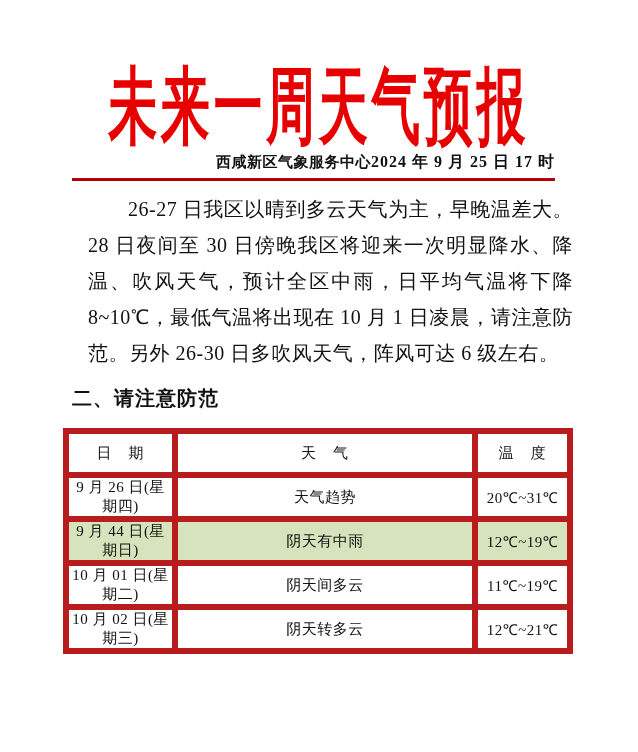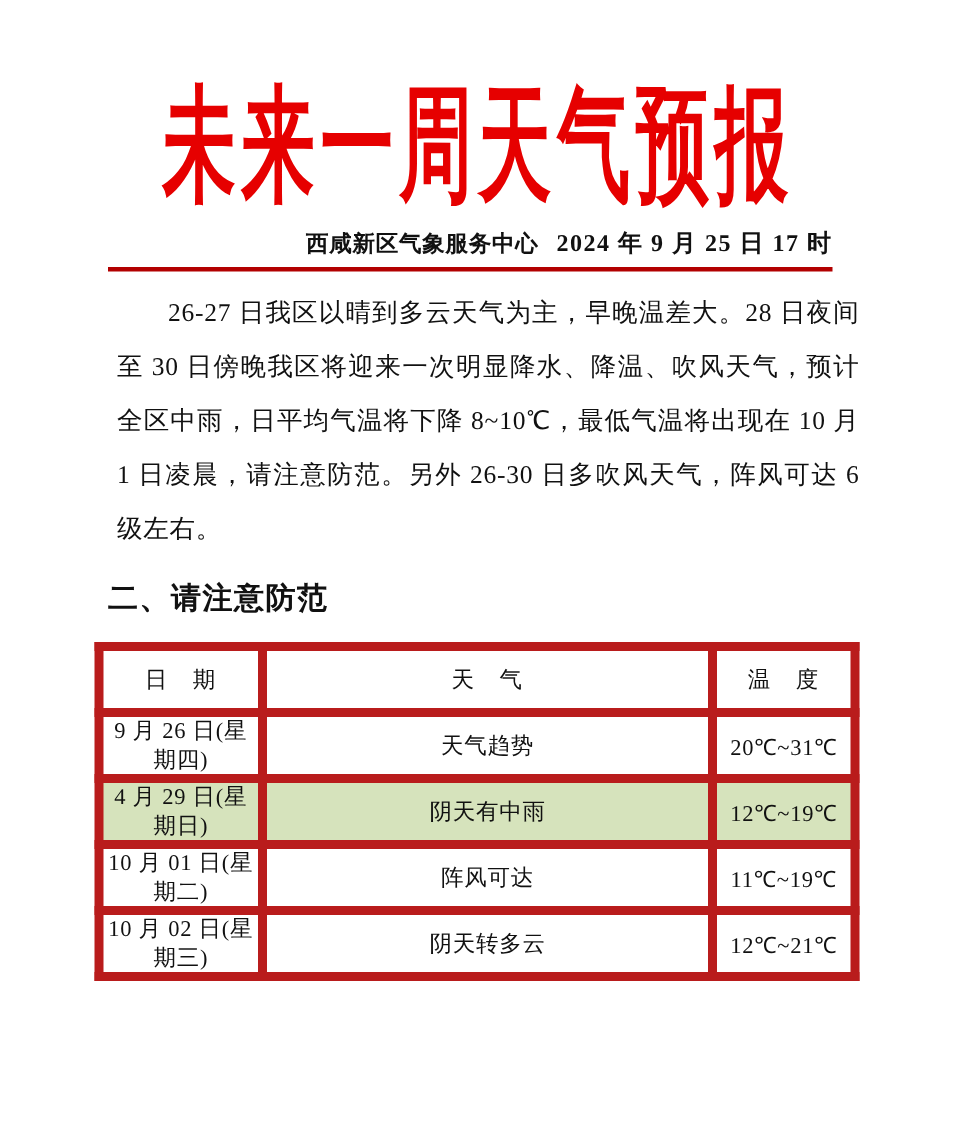"未来一周天气预报" .title-wrap { align-items: center -> flex-end }
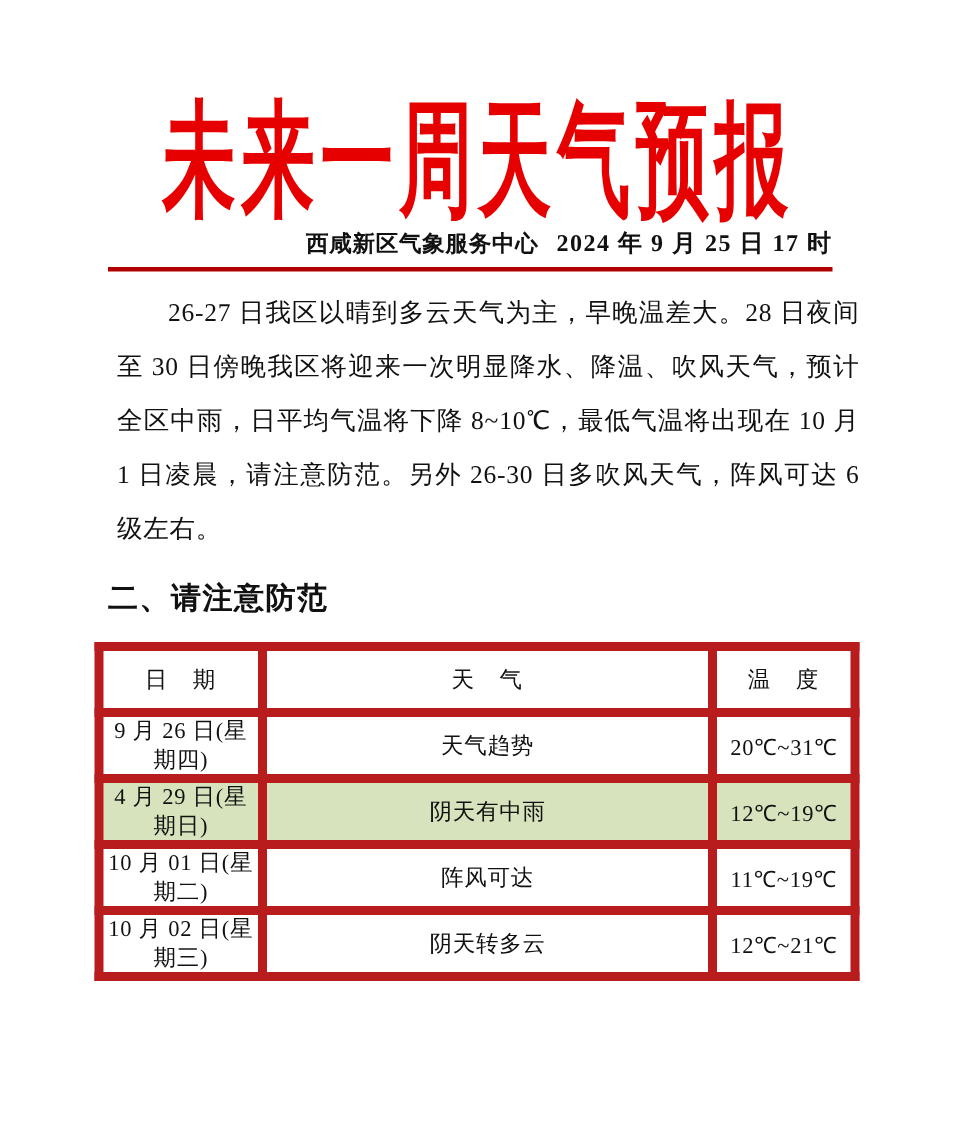"2024 年 9 月 25" .issue-date { margin-left: 12px -> none }
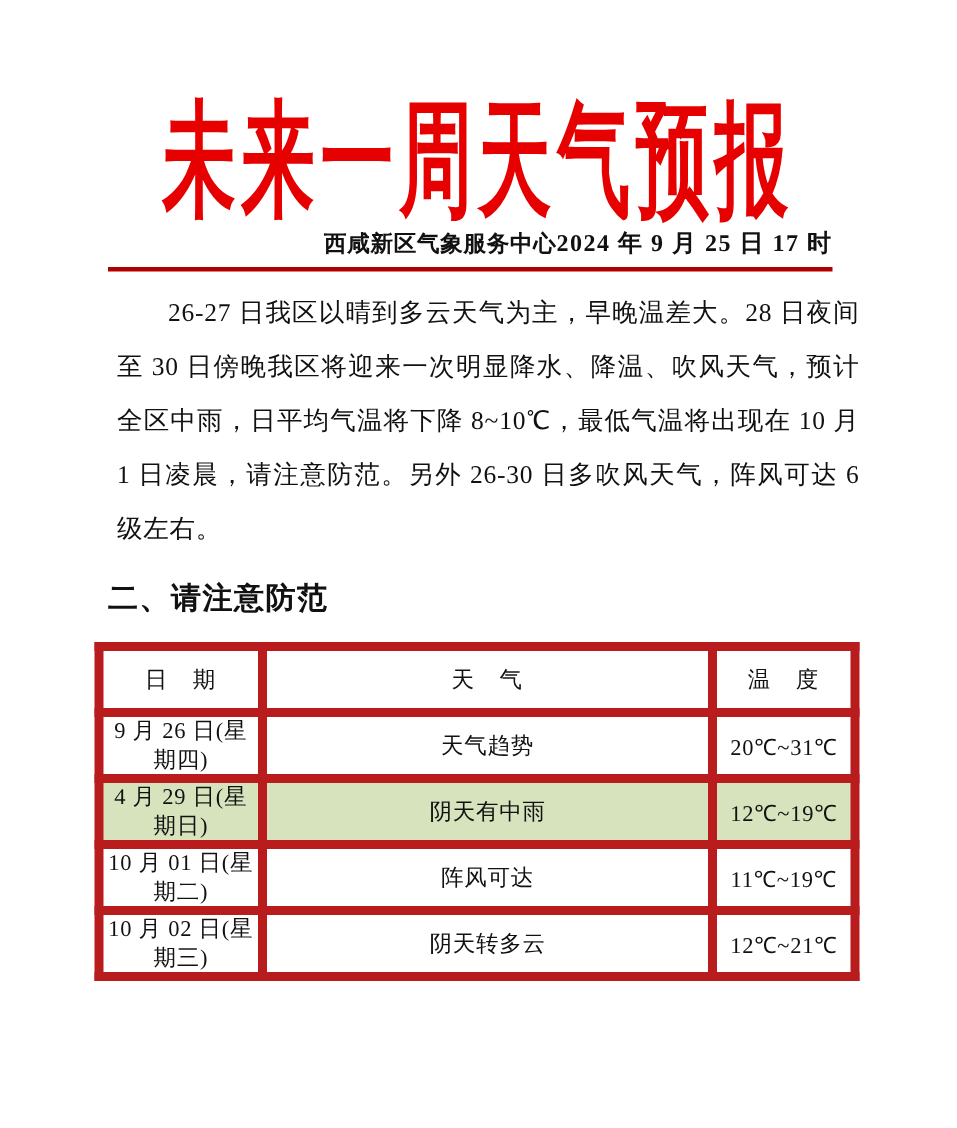"26-27 日我区以晴到多云天气为主，早晚温差大。28 日夜间至 30" .trend-body { font-size: 17px -> 20px; margin: 10px 2px 0 15px -> 10px 2px 0 25px }
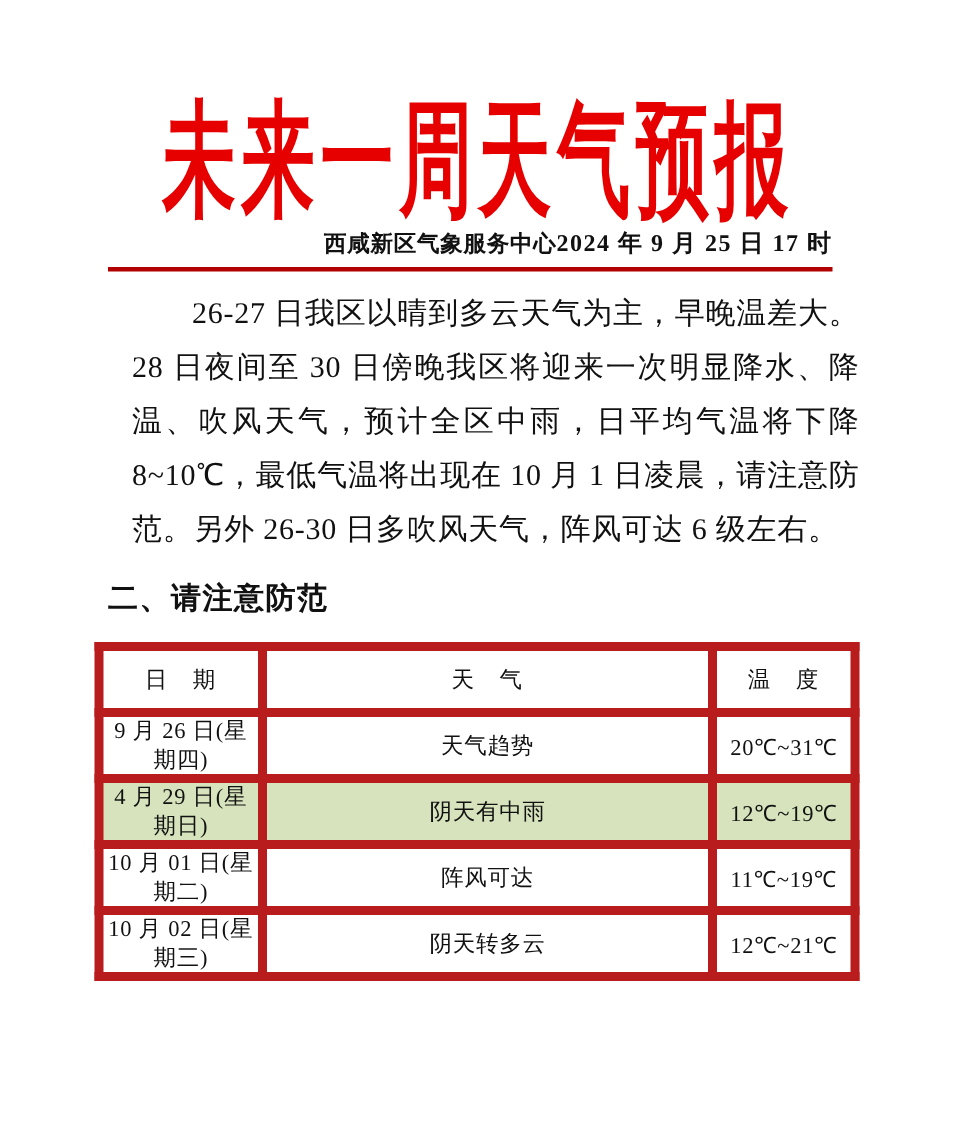"4 月 29 日(星期日)" td { text: 4 月 29 -> 9 月 44 }
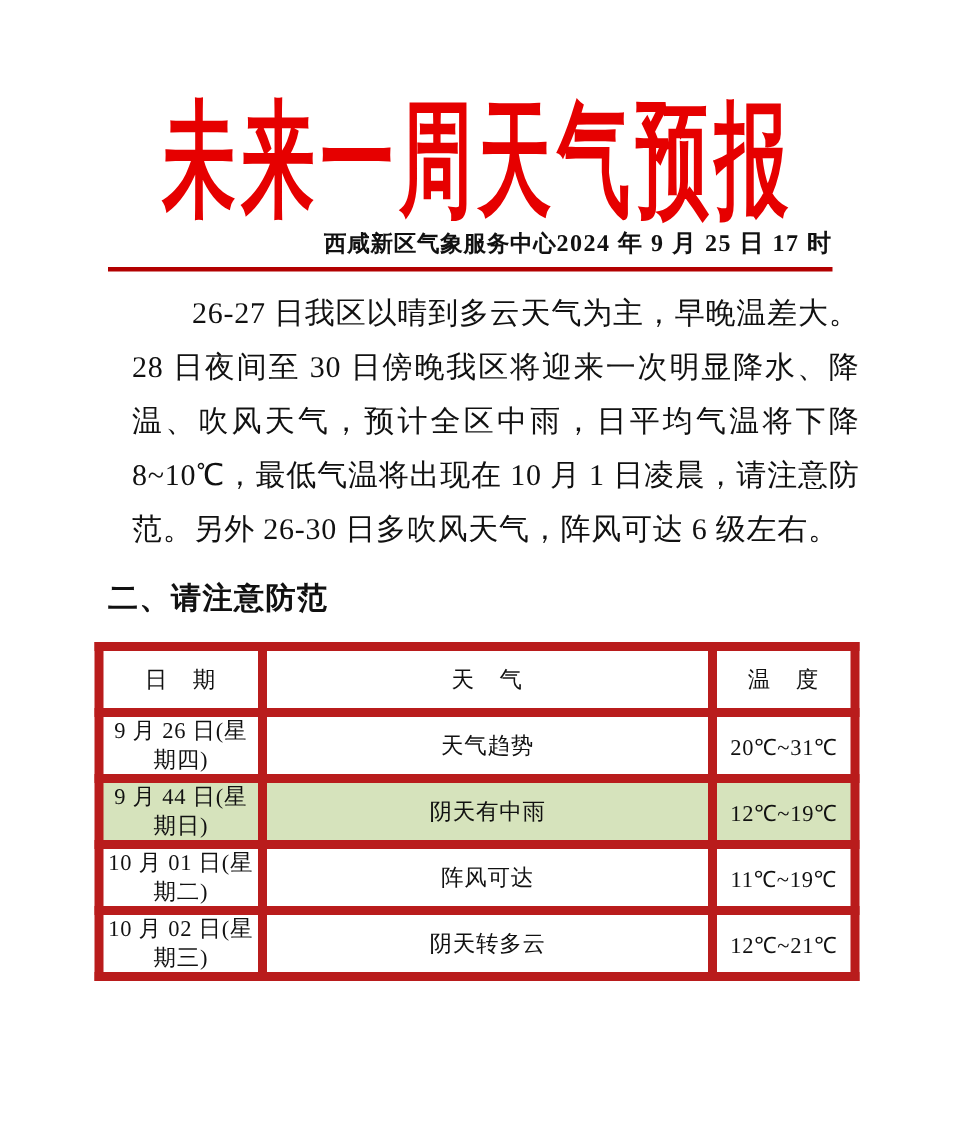"阵风可达" td { text: 阵风可达 -> 阴天间多云 }
